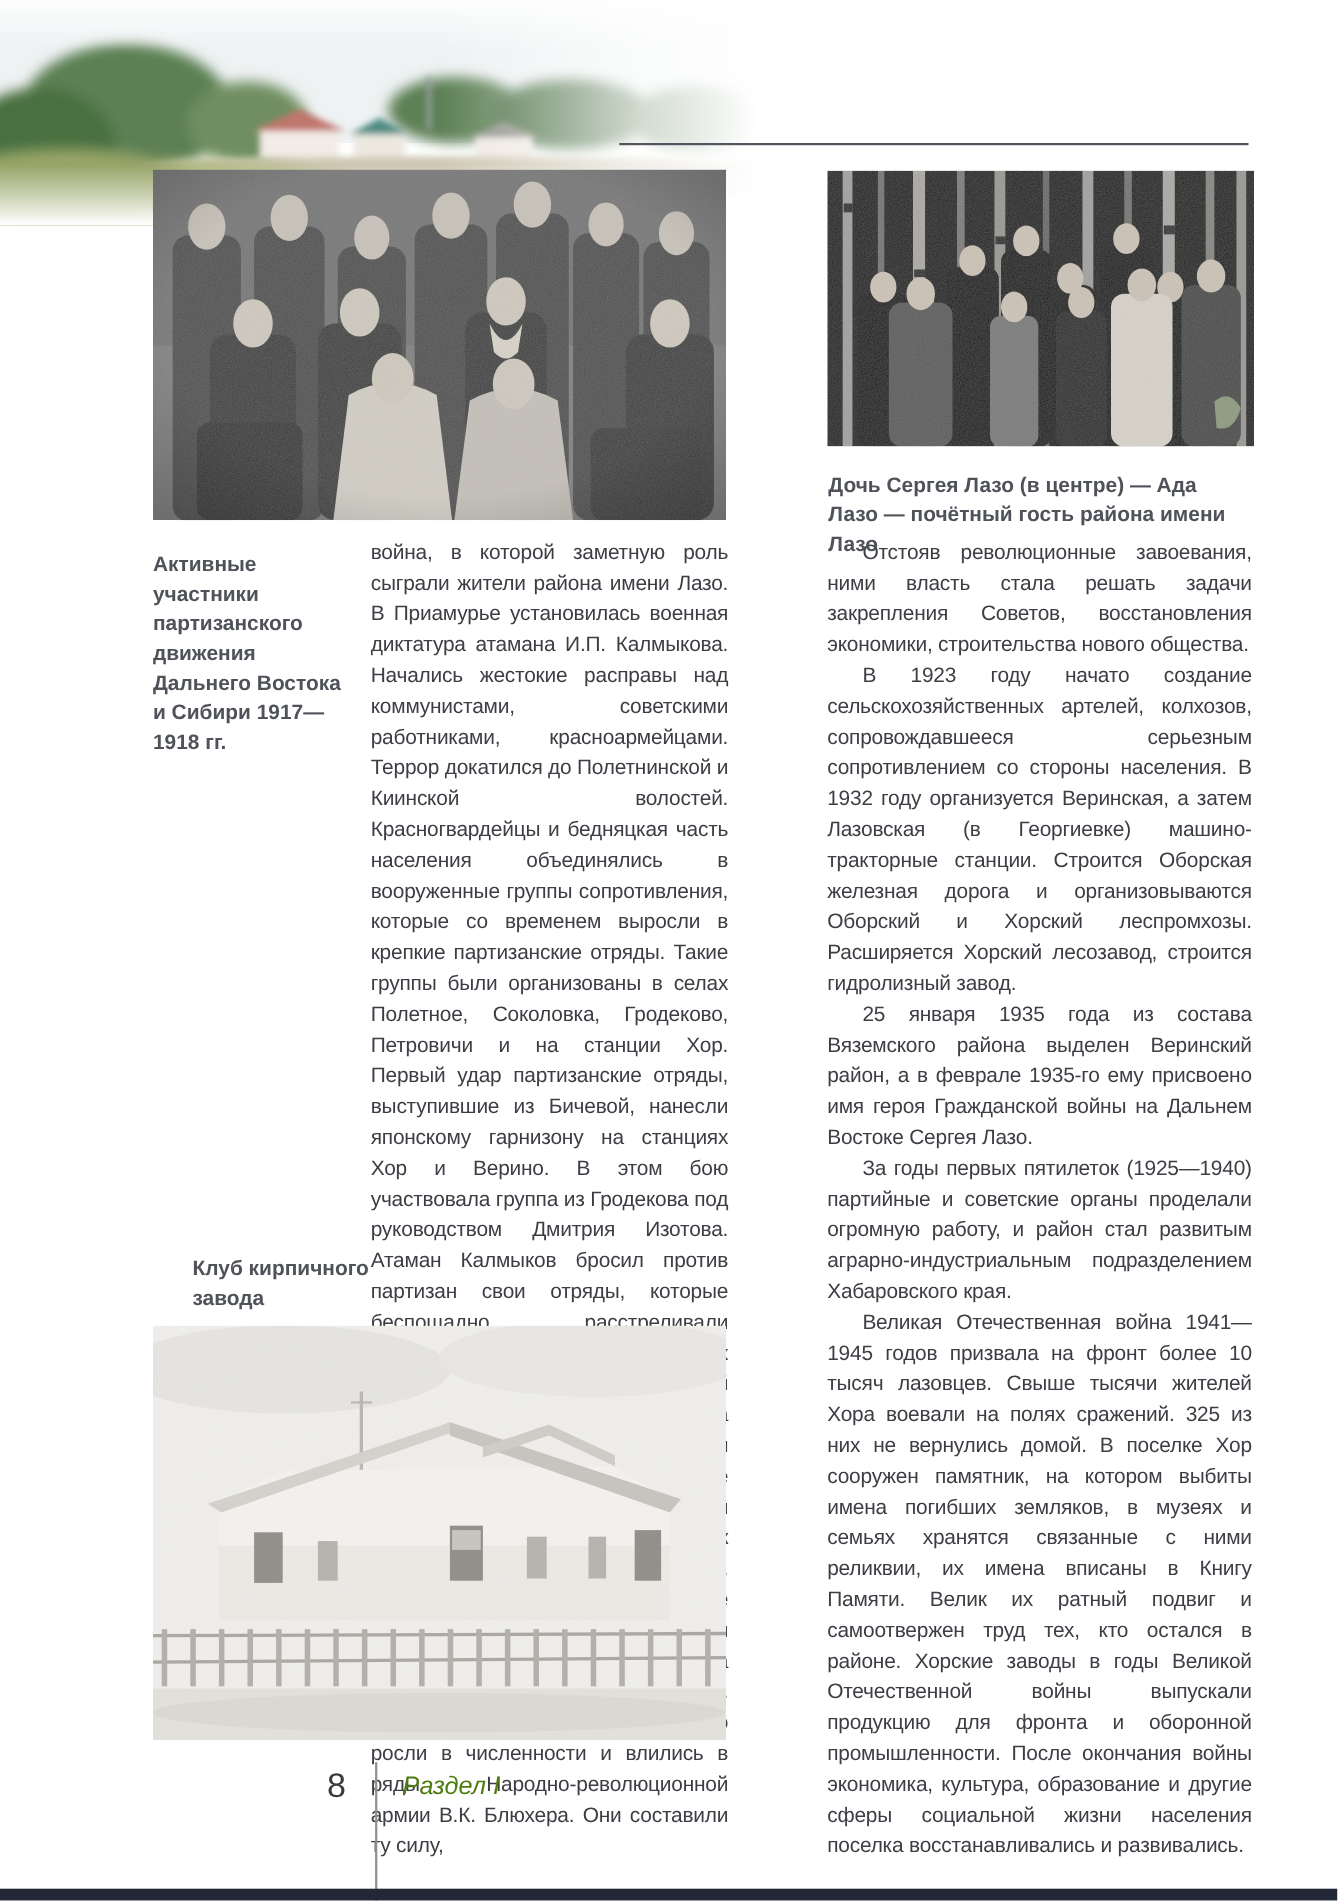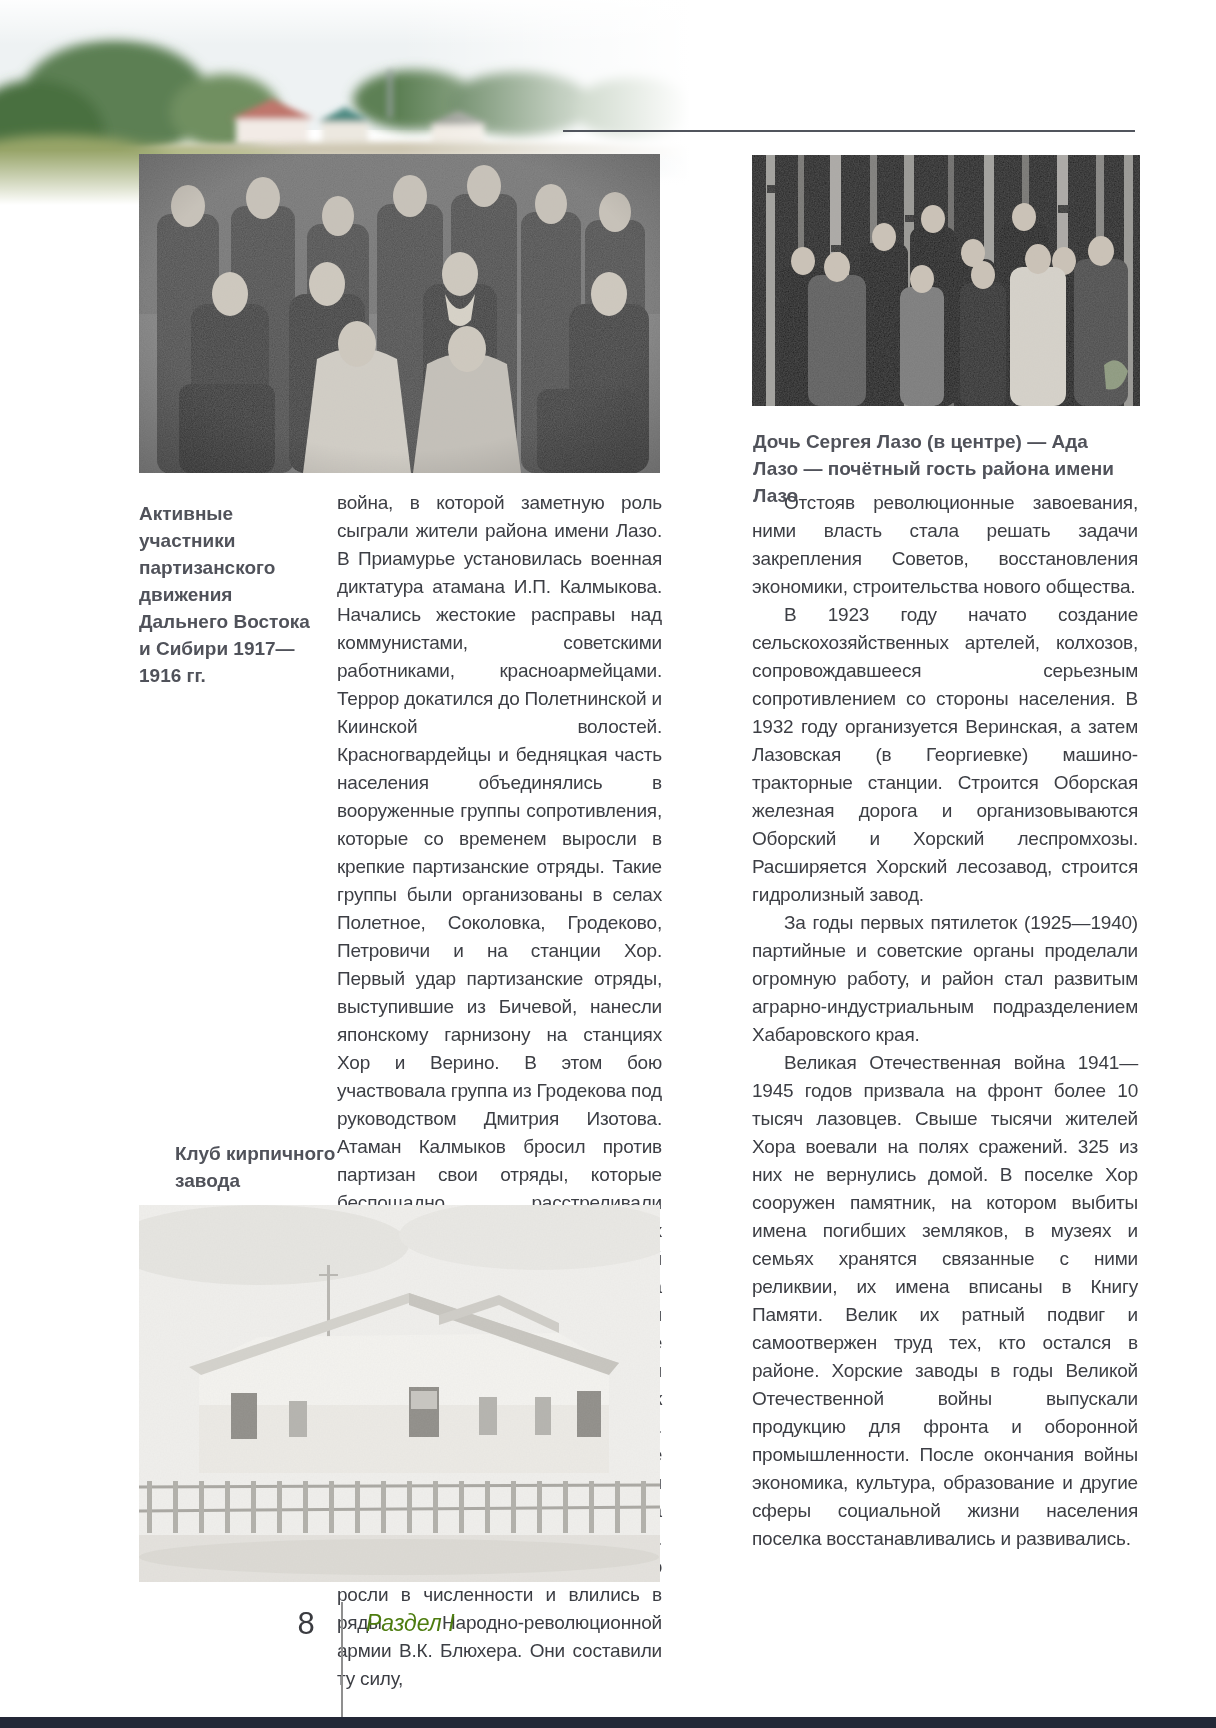"Активные участники партизанского" div.caption { text: 1916 -> 1918 }
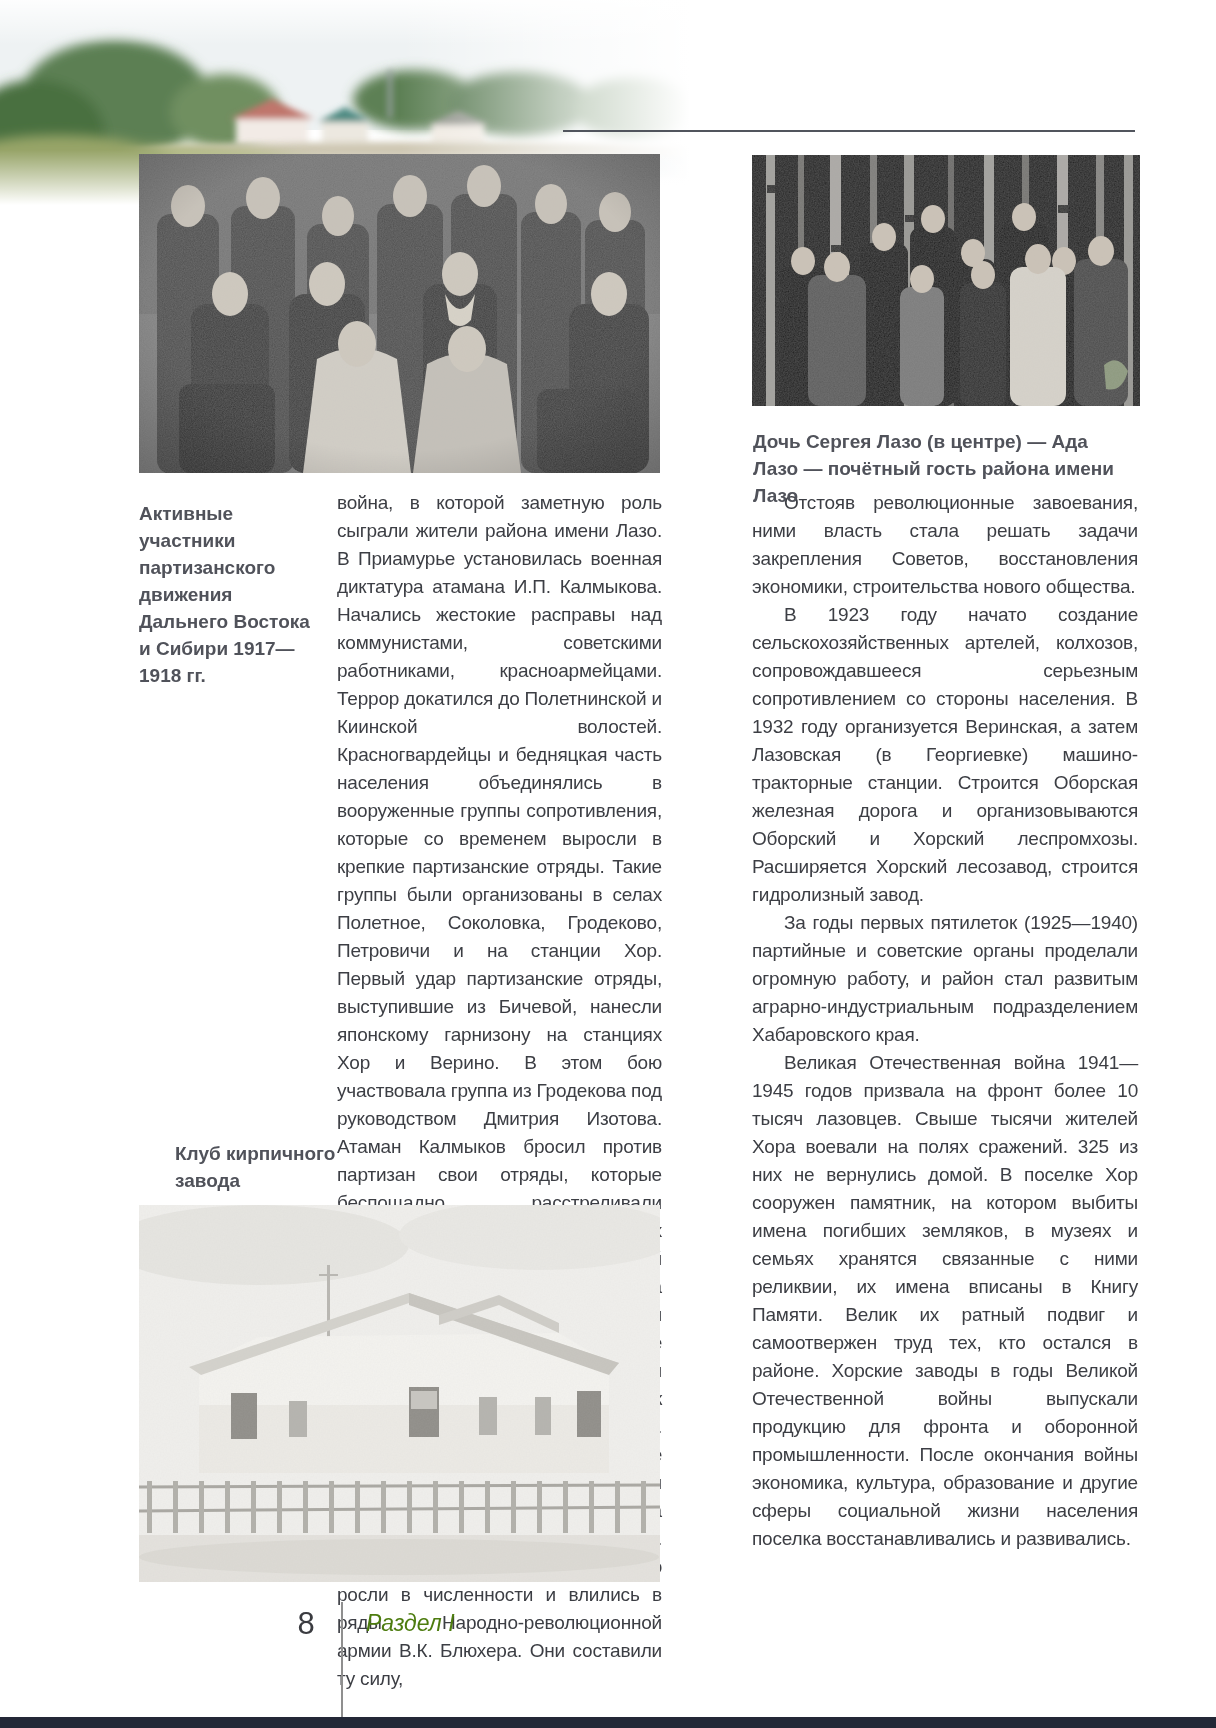"25 января 1935 года из" p.indent { html: none -> <p>25 января 1935 года из состава Вяземского района выделен Веринский район, а в феврале 1935-го ему присвоено имя героя Гражданской войны на Дальнем Востоке Сергея Лазо.</p> }
